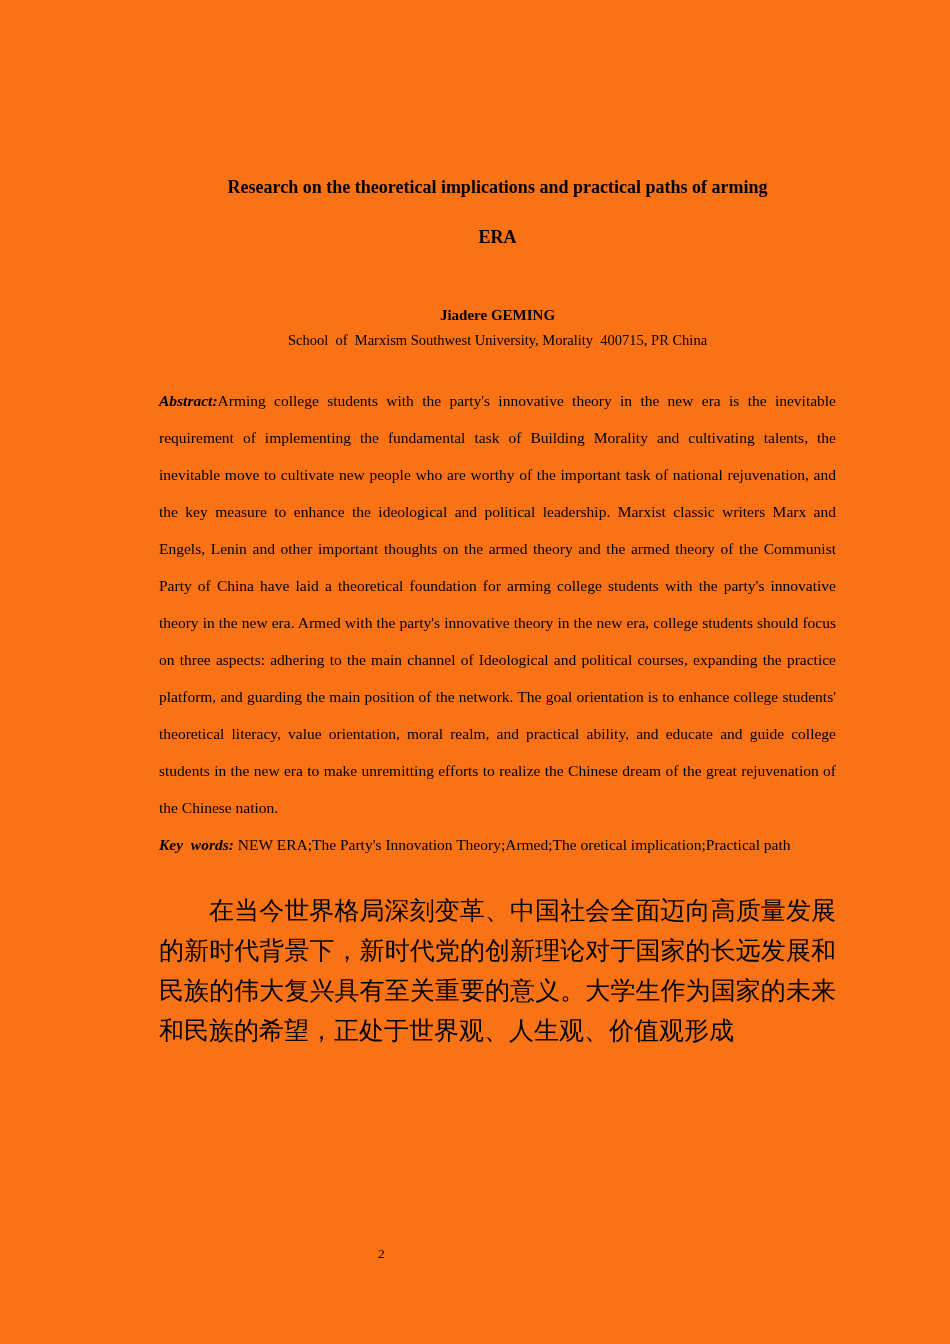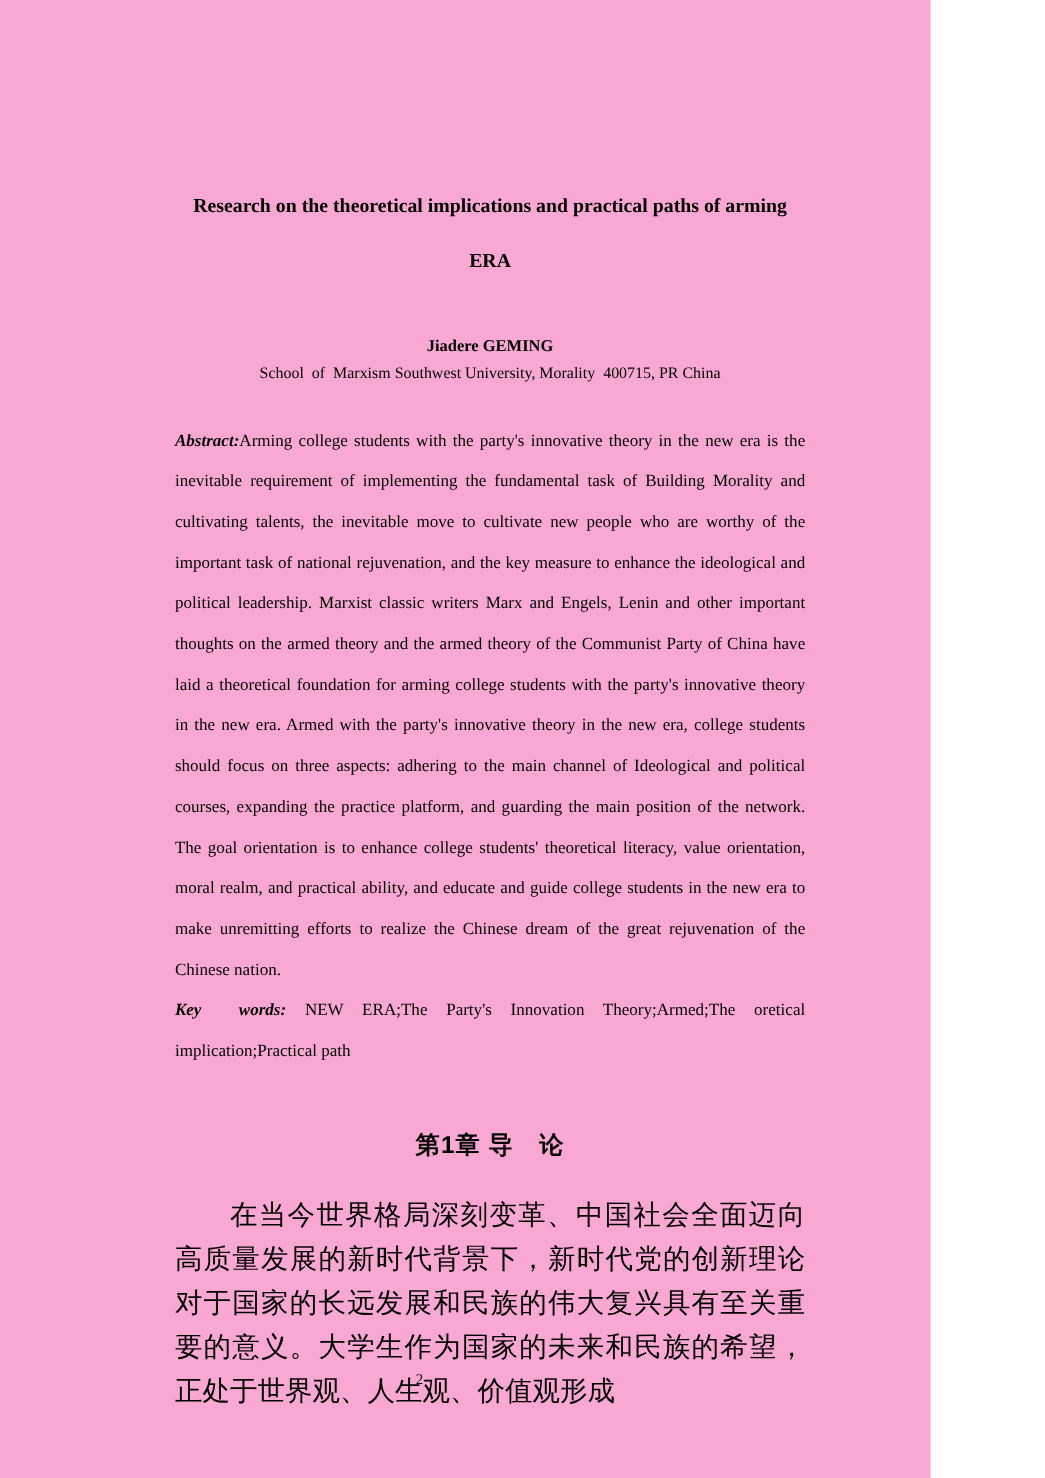"Research on the theoretical implications" .page { background: #f9a8d4 -> #f97316; width: 846px -> 950px }
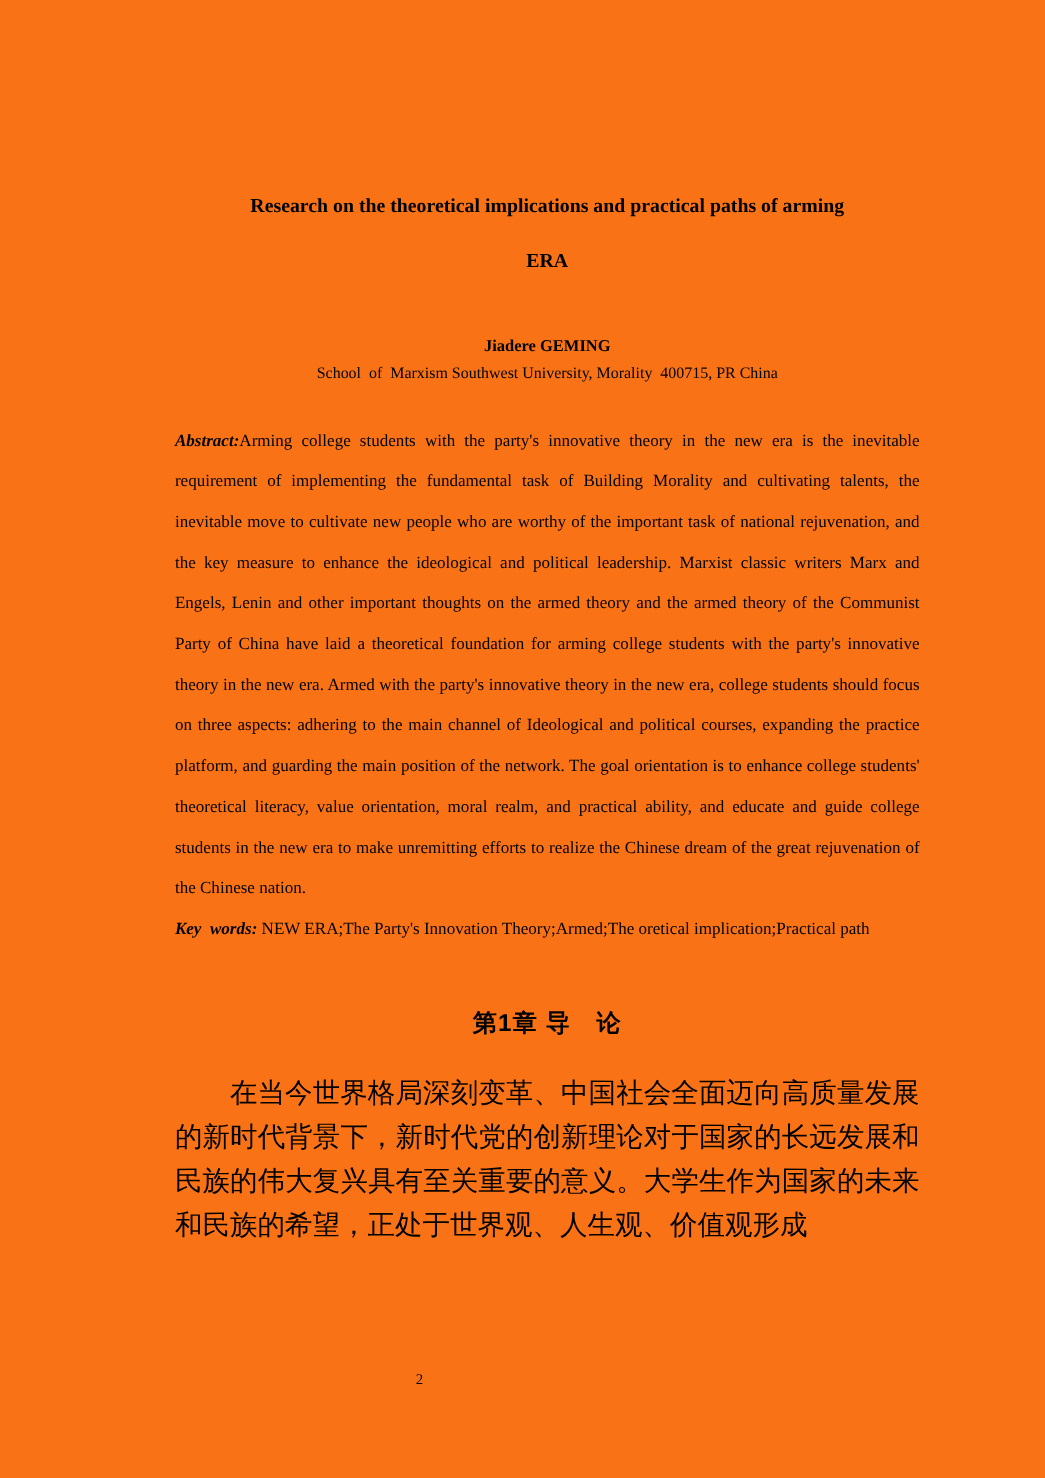"第1章 导 论" h2.chapter-heading { html: <h2>第1章 导 论</h2> -> none }
